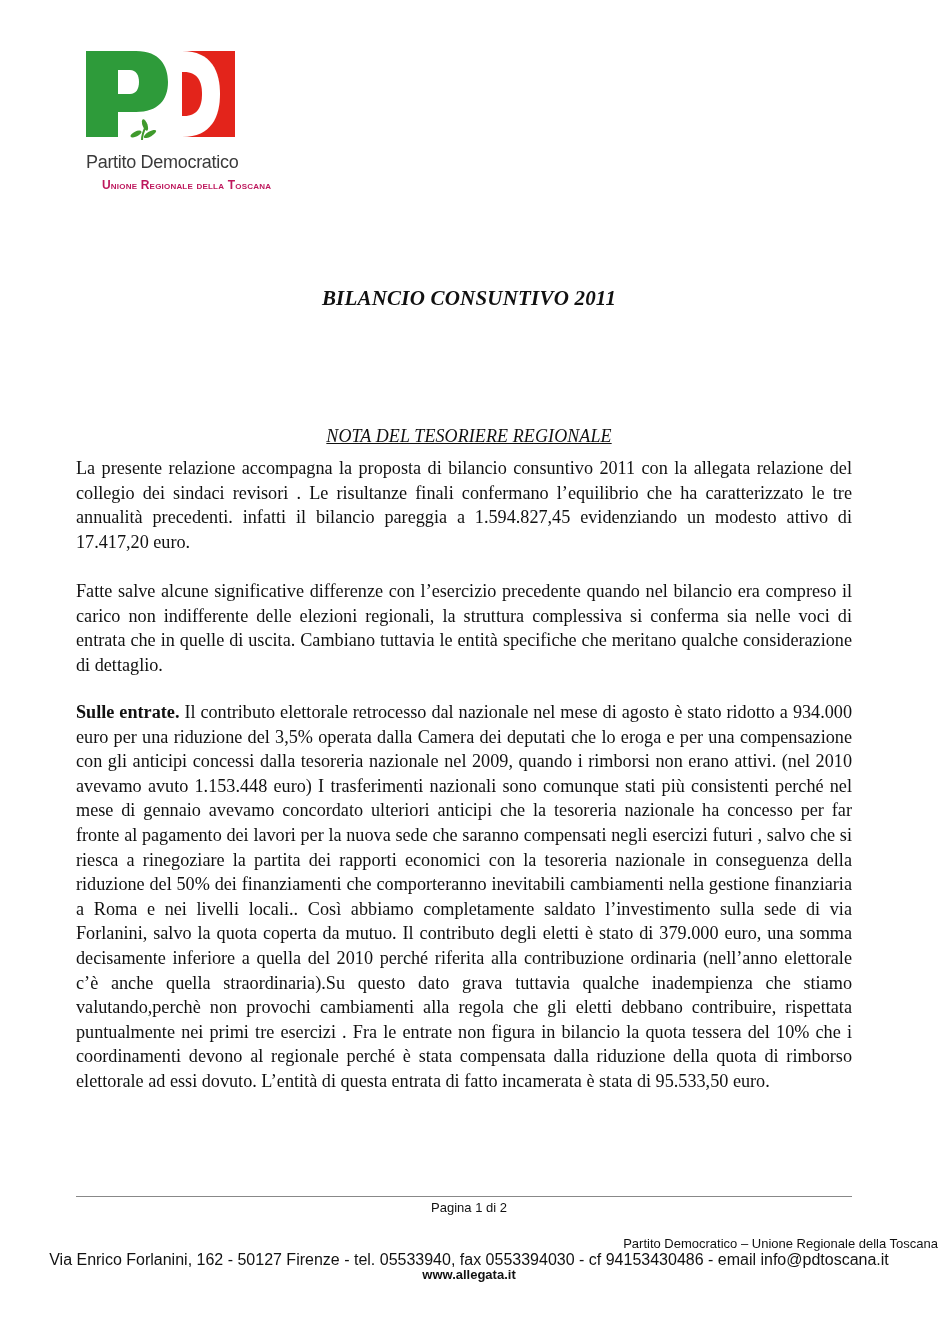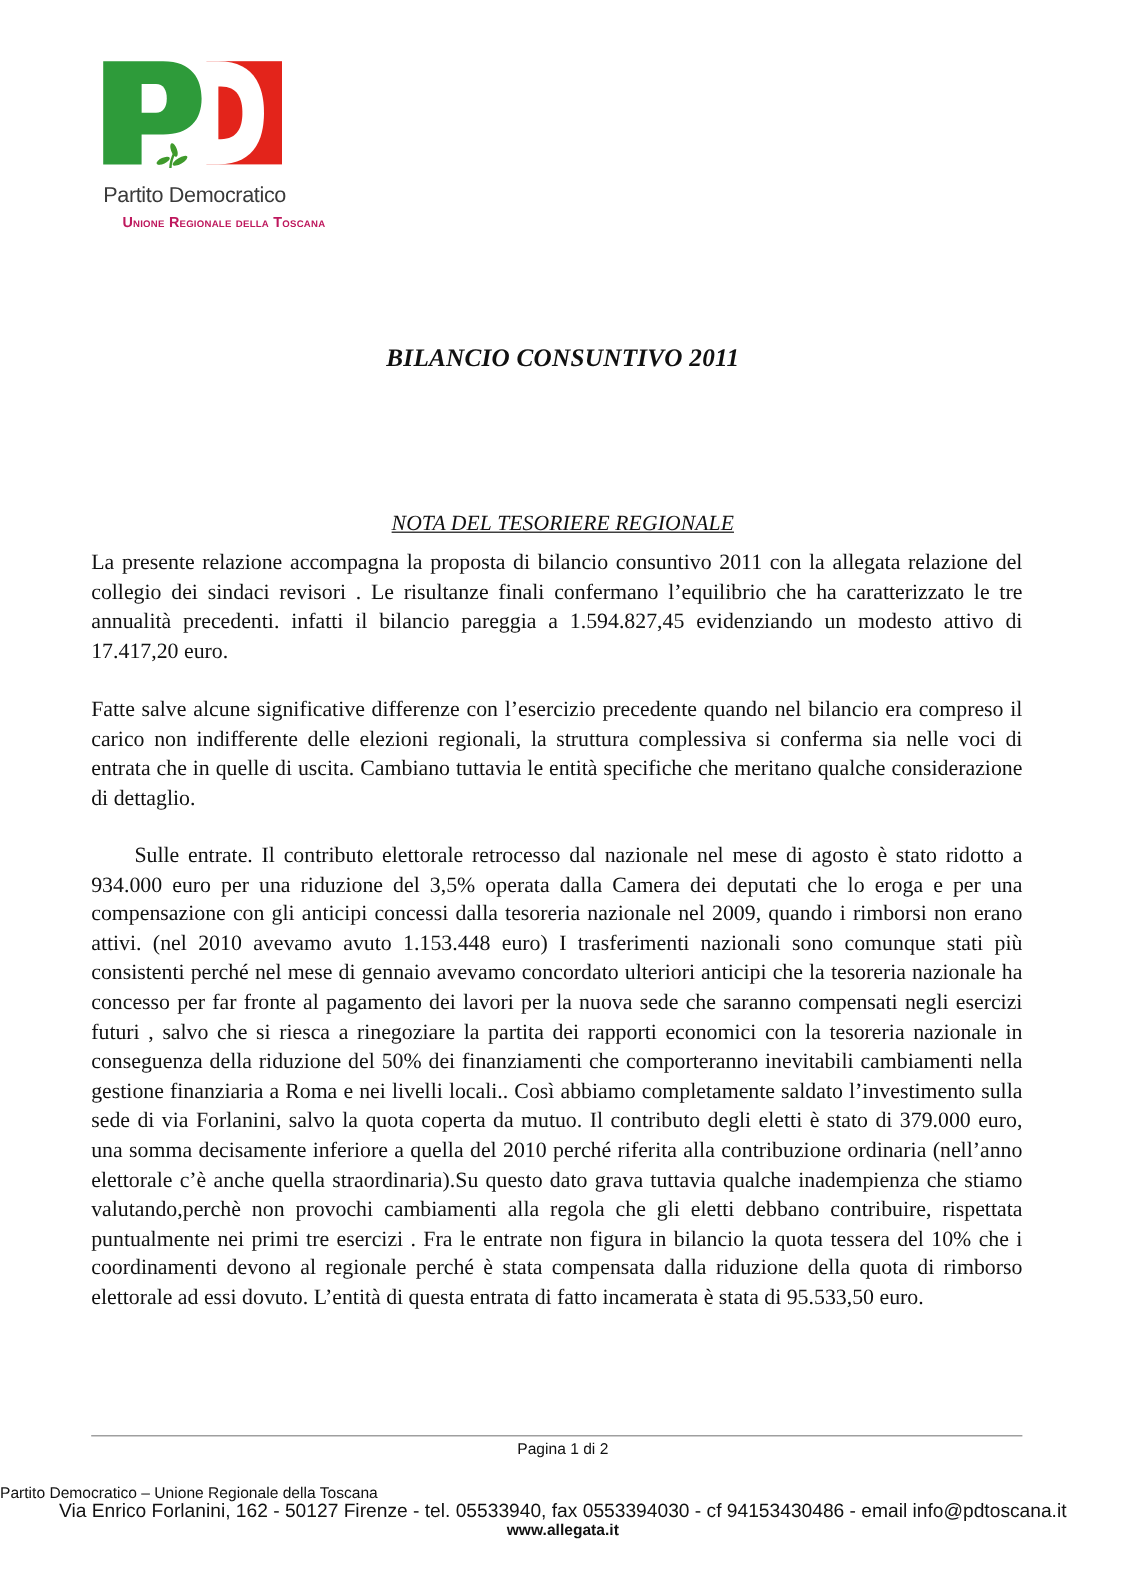"Sulle entrate." .lead { font-weight: normal -> bold; margin-left: 36px -> none }
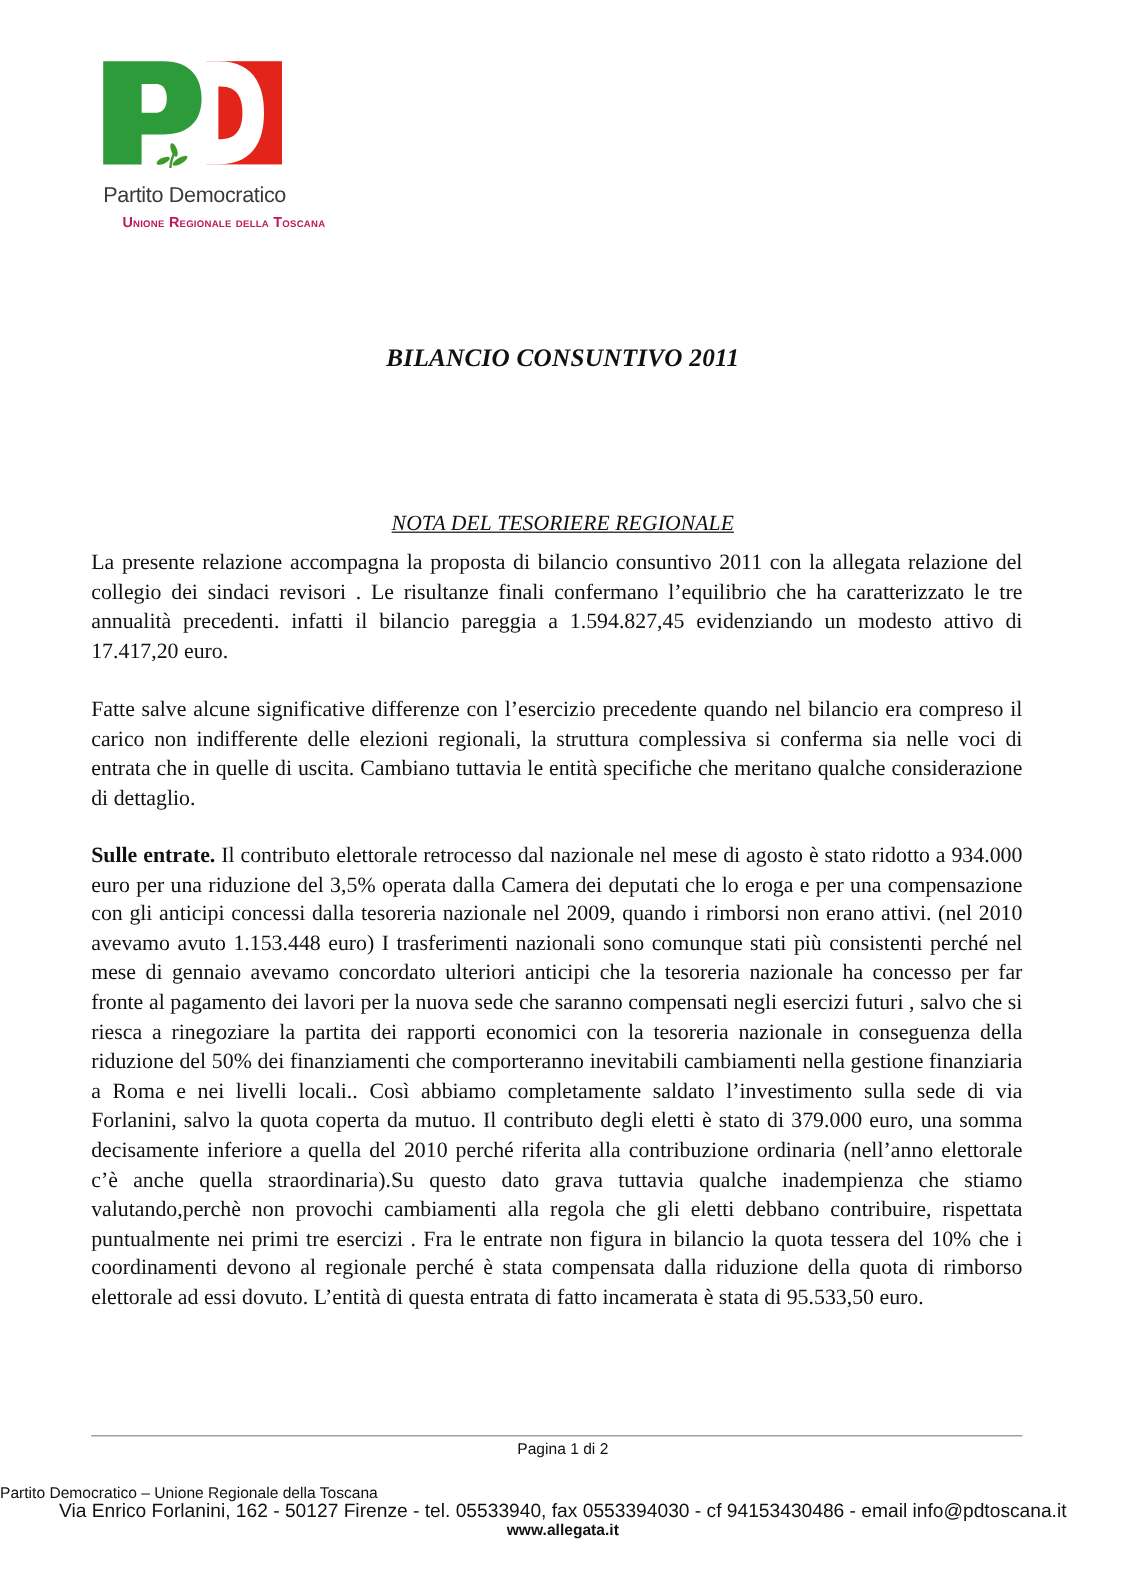"Partito Democratico – Unione Regionale" .footer-org { text-align: left -> right }
